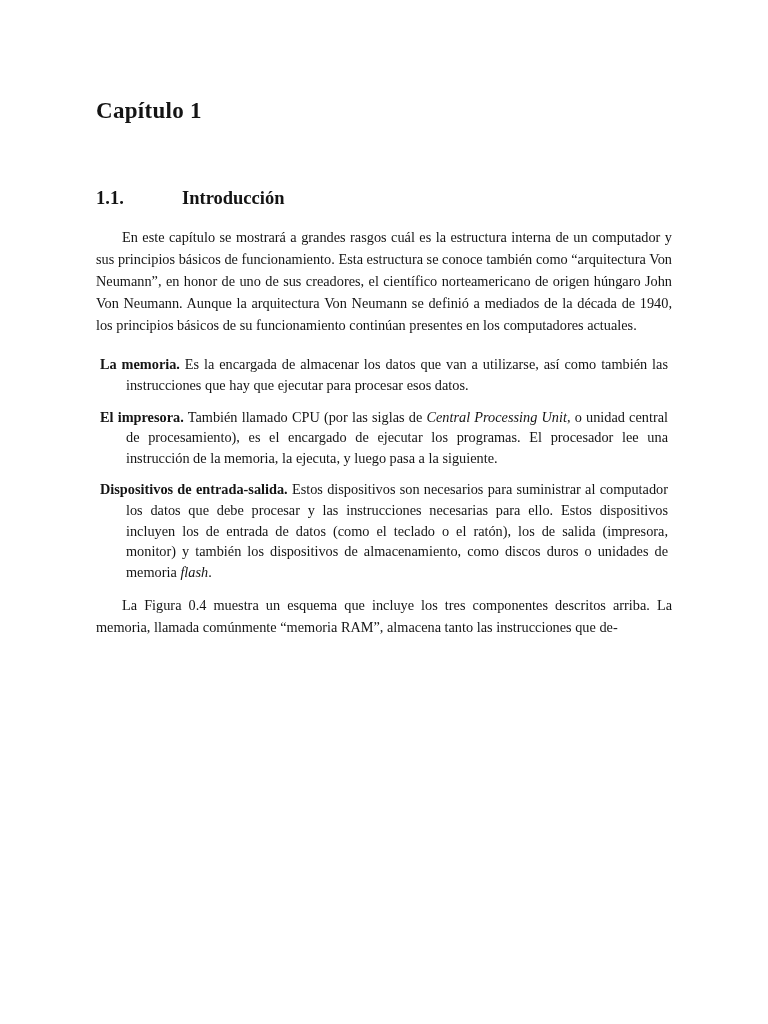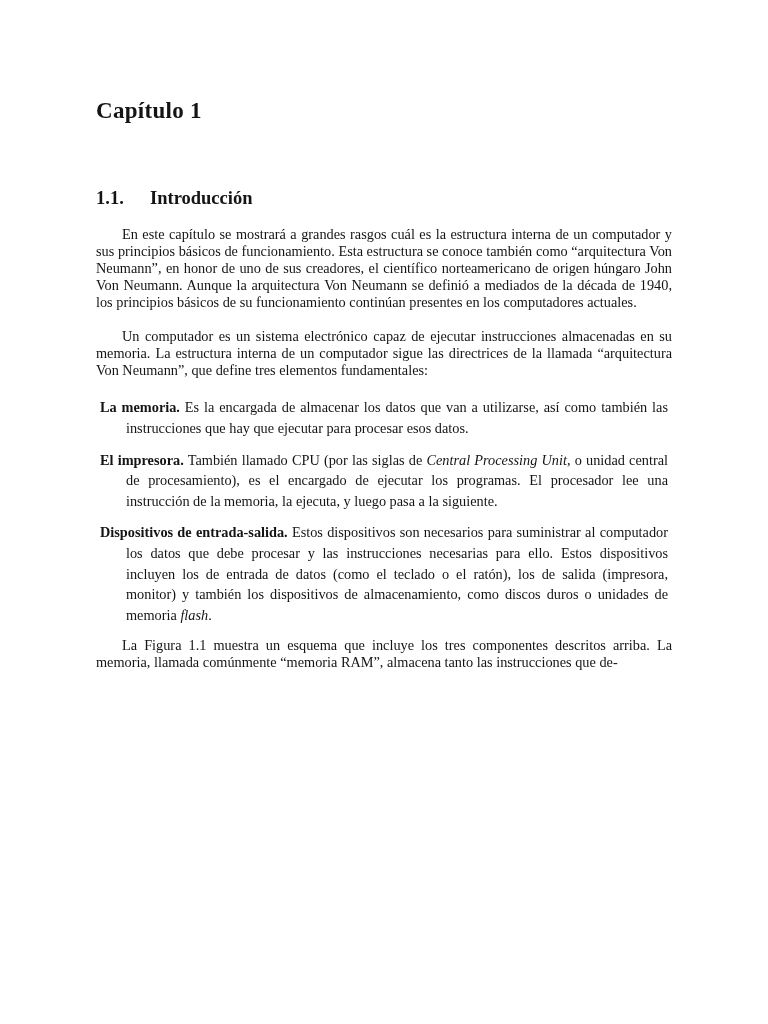"1.1." #sec-1-1 { gap: none -> 32px }
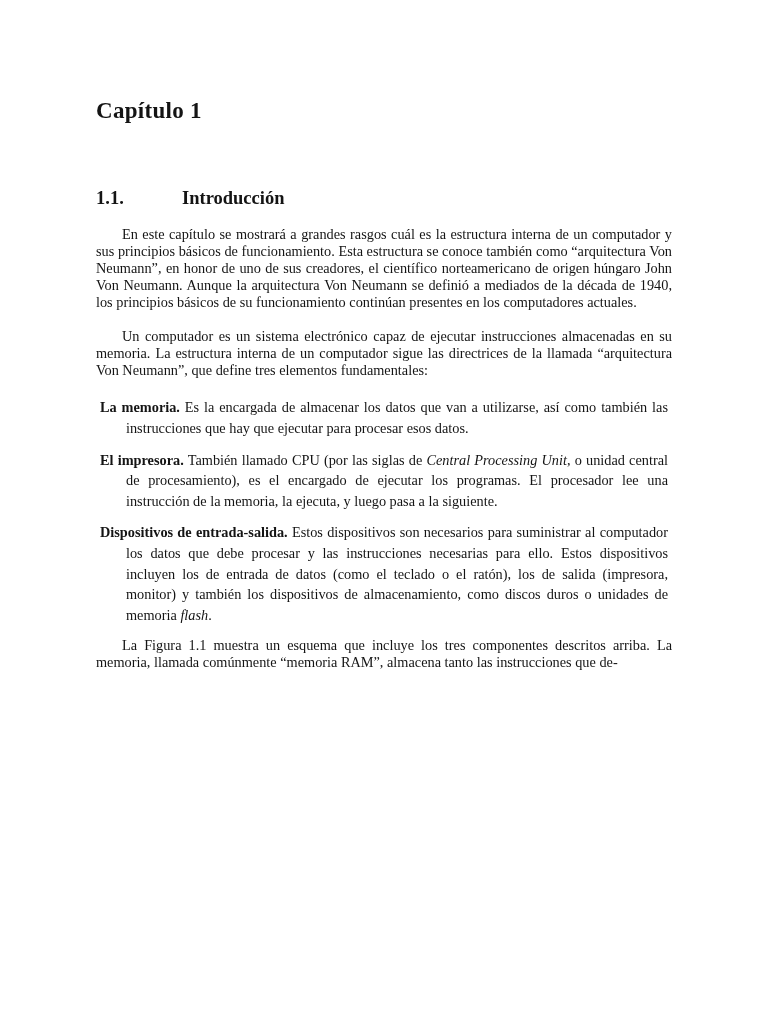"En este capítulo se mostrará" p.body { line-height: 17px -> 22px }
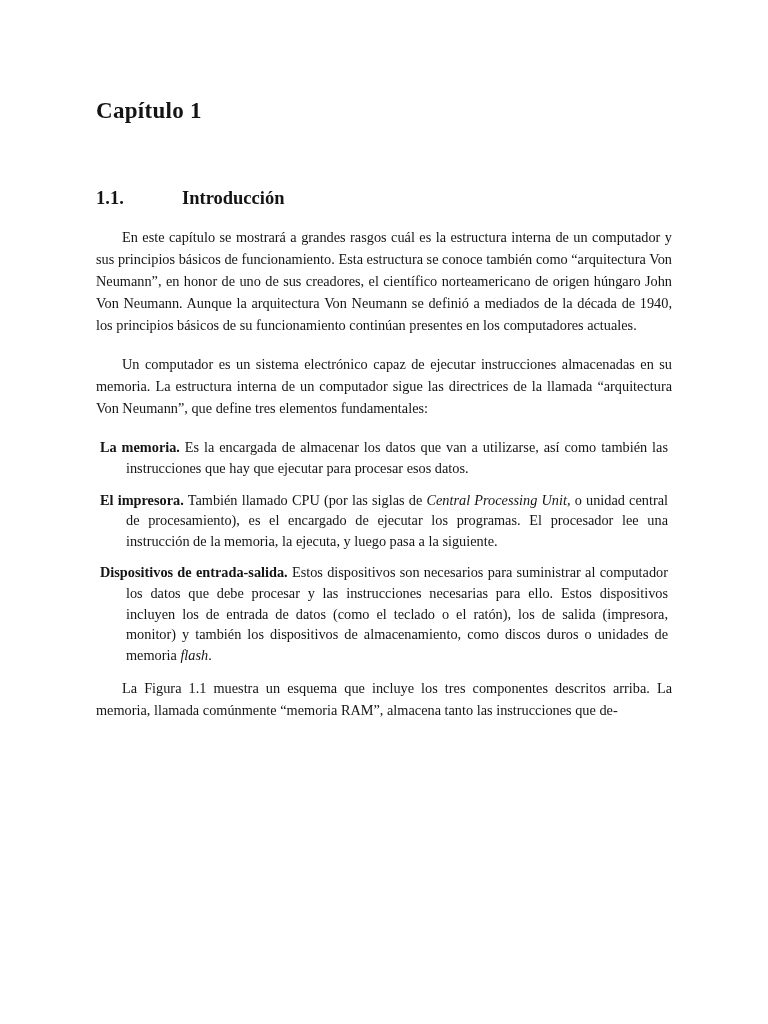"Un computador es un sistema" p.body { html: <p>Un computador es un sistema electrónico capaz de ejecutar instrucciones almacenadas en su memoria. La estructura interna de un computador sigue las directrices de la llamada “arquitectura Von Neumann”, que define tres elementos fundamentales:</p> -> none }
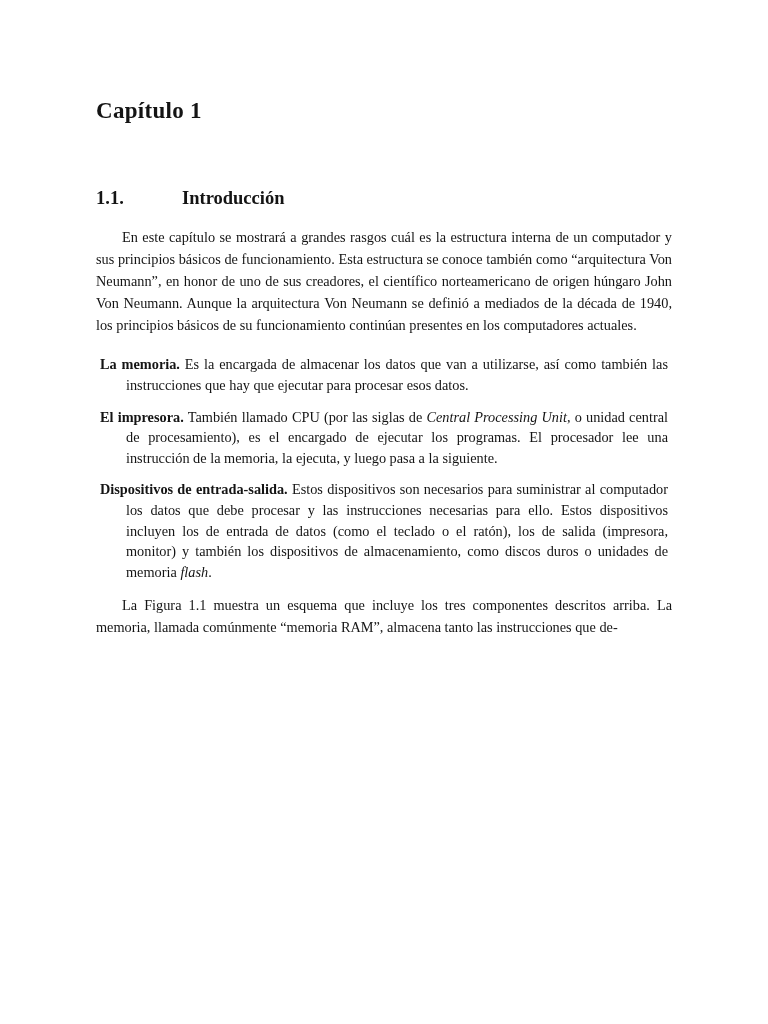"La Figura 1.1 muestra un" p.body { text: 1.1 -> 0.4 }
